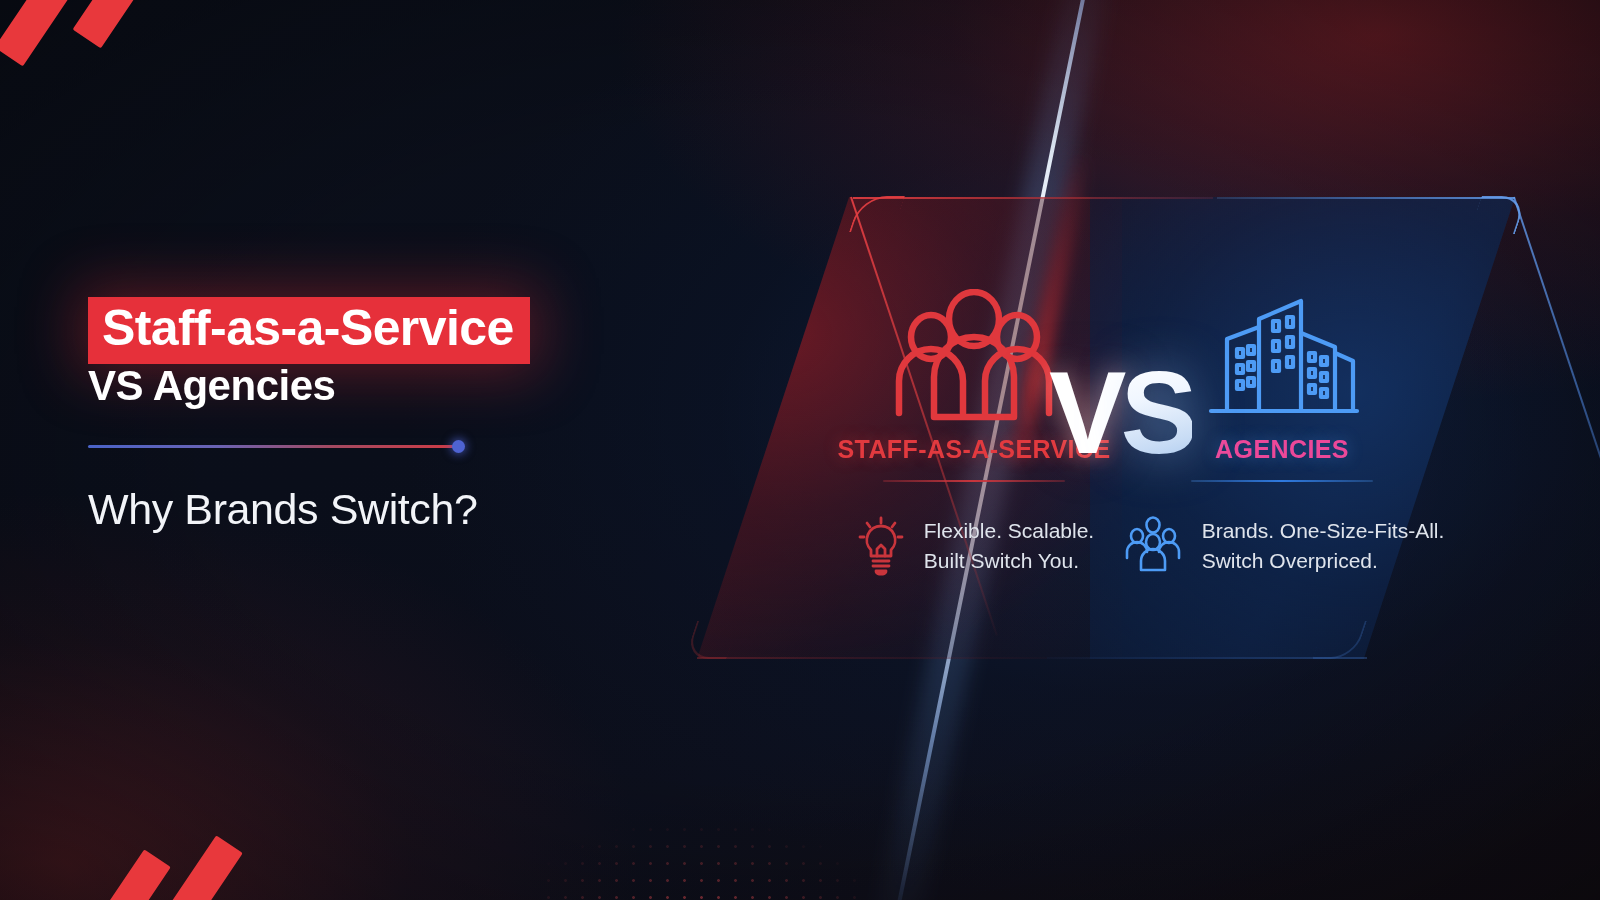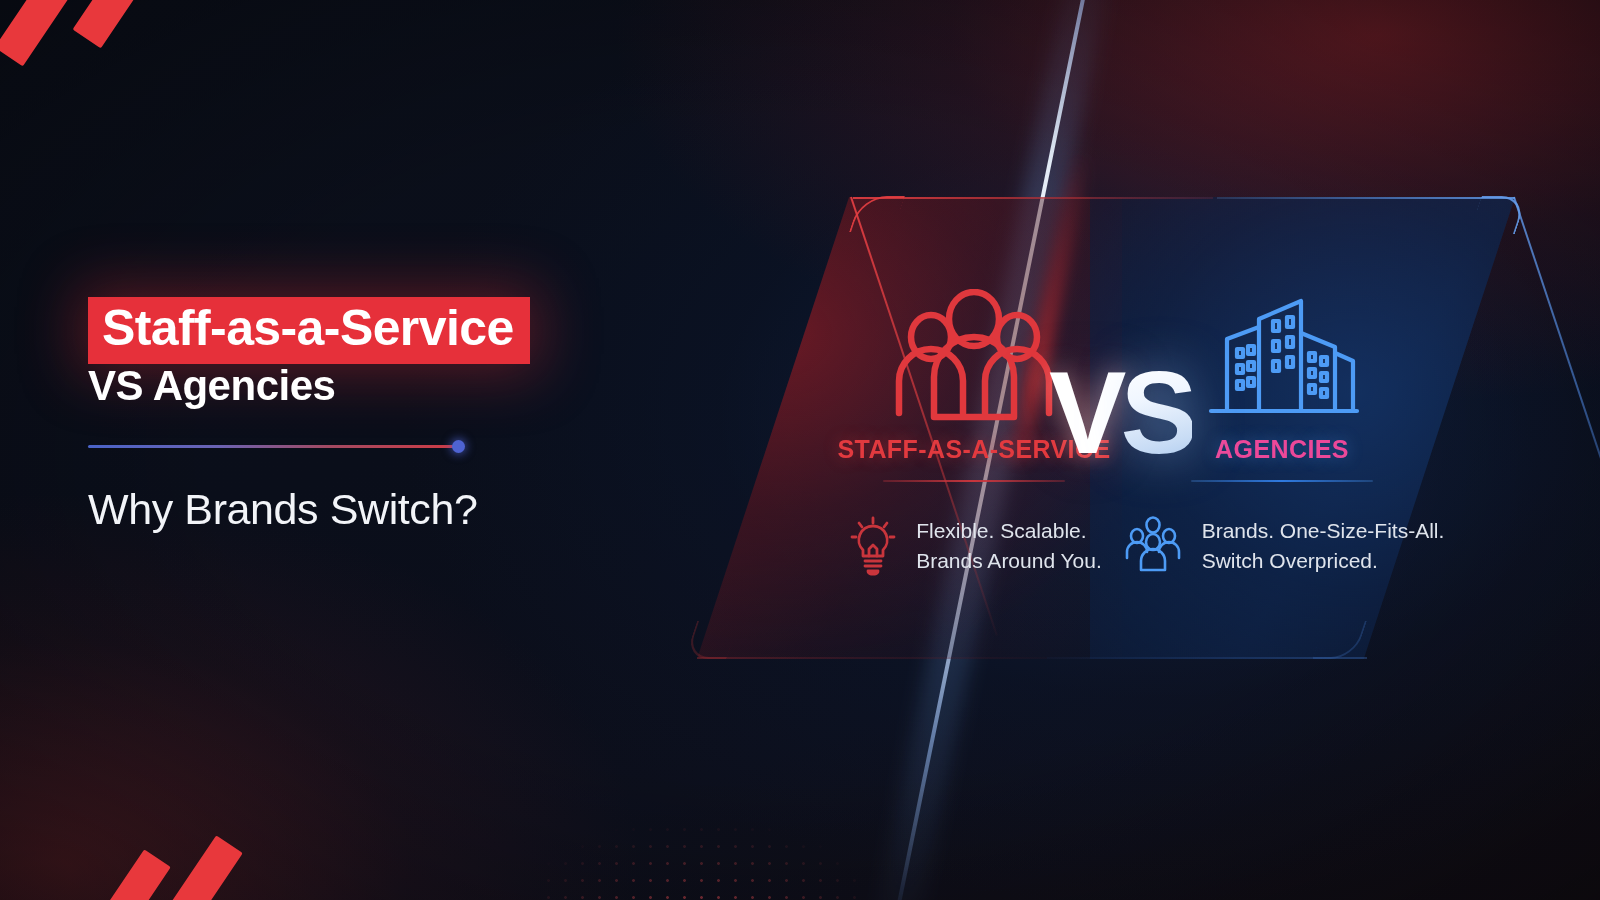"Brands Around You." span.l2 { text: Brands Around -> Built Switch }
